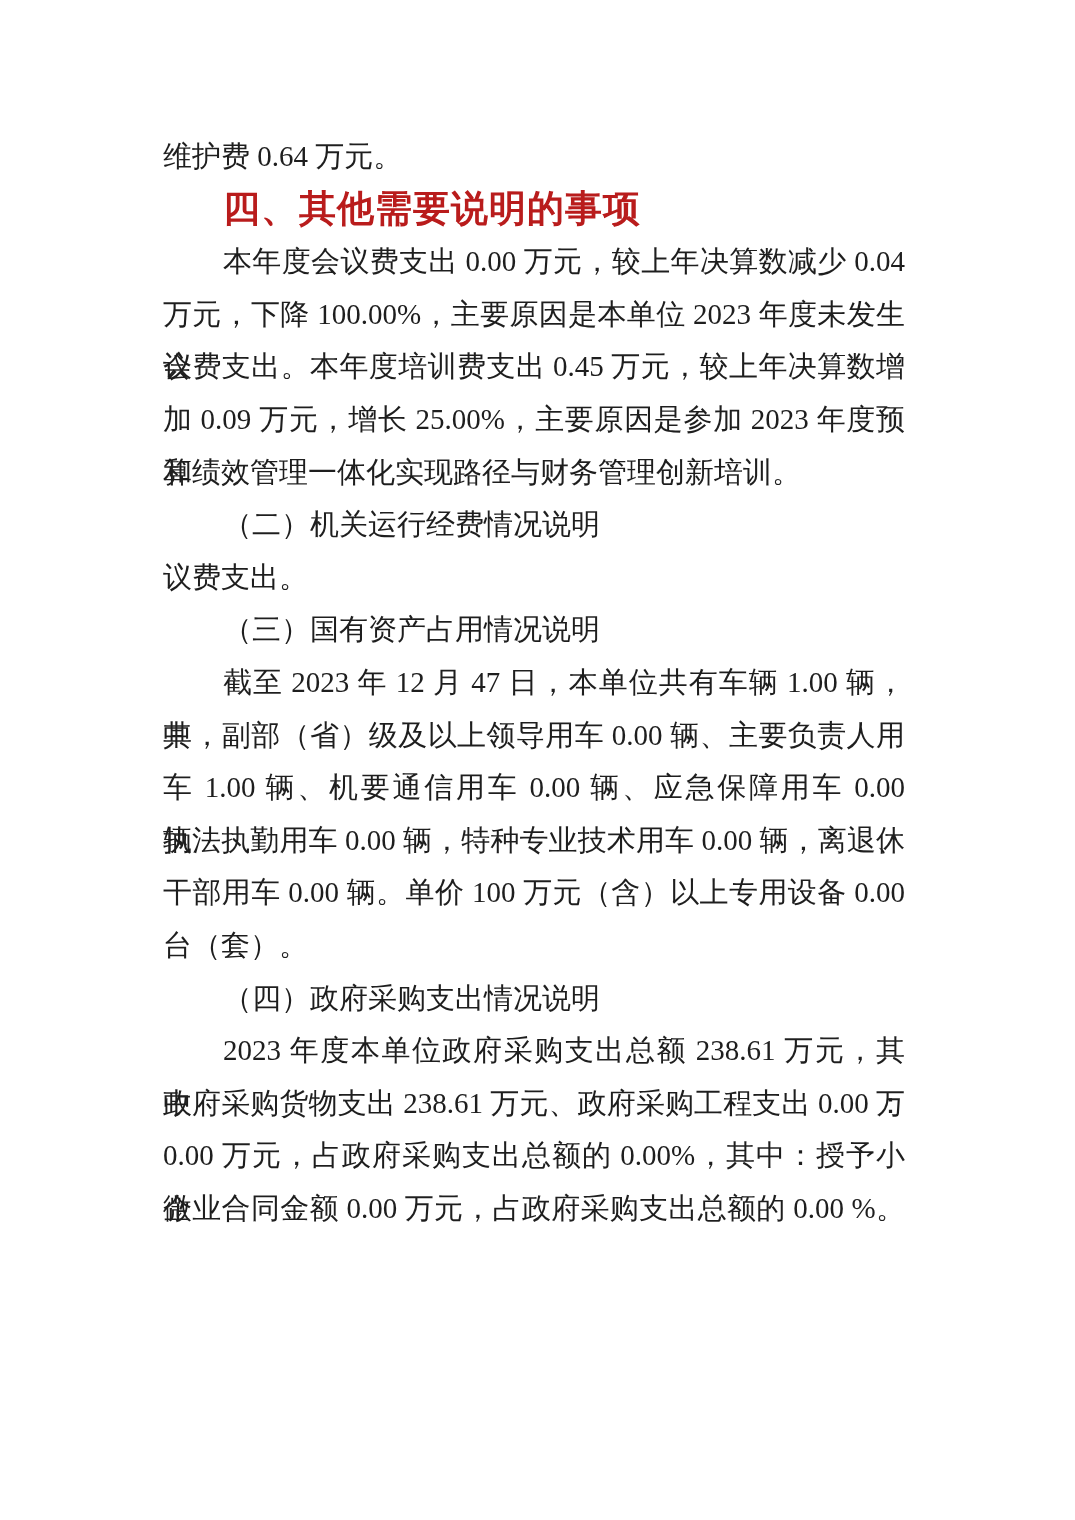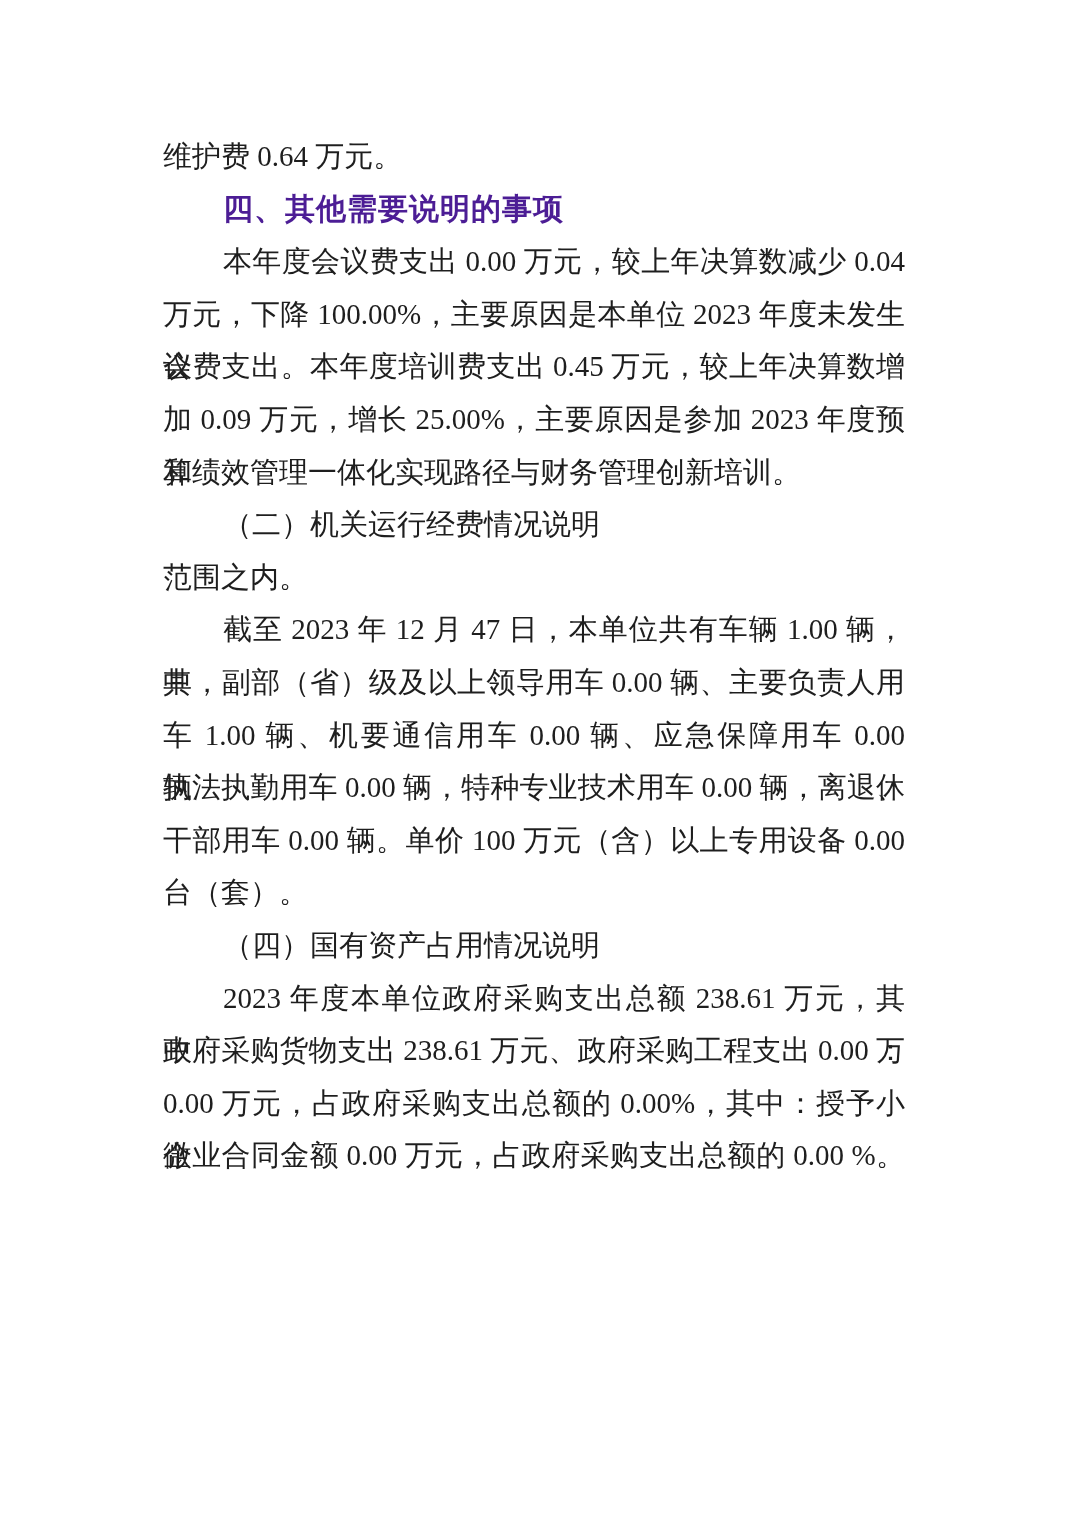"四、其他需要说明的事项" .line.heading { color: #4c1d95 -> #b91c1c; font-size: 30px -> 37px }
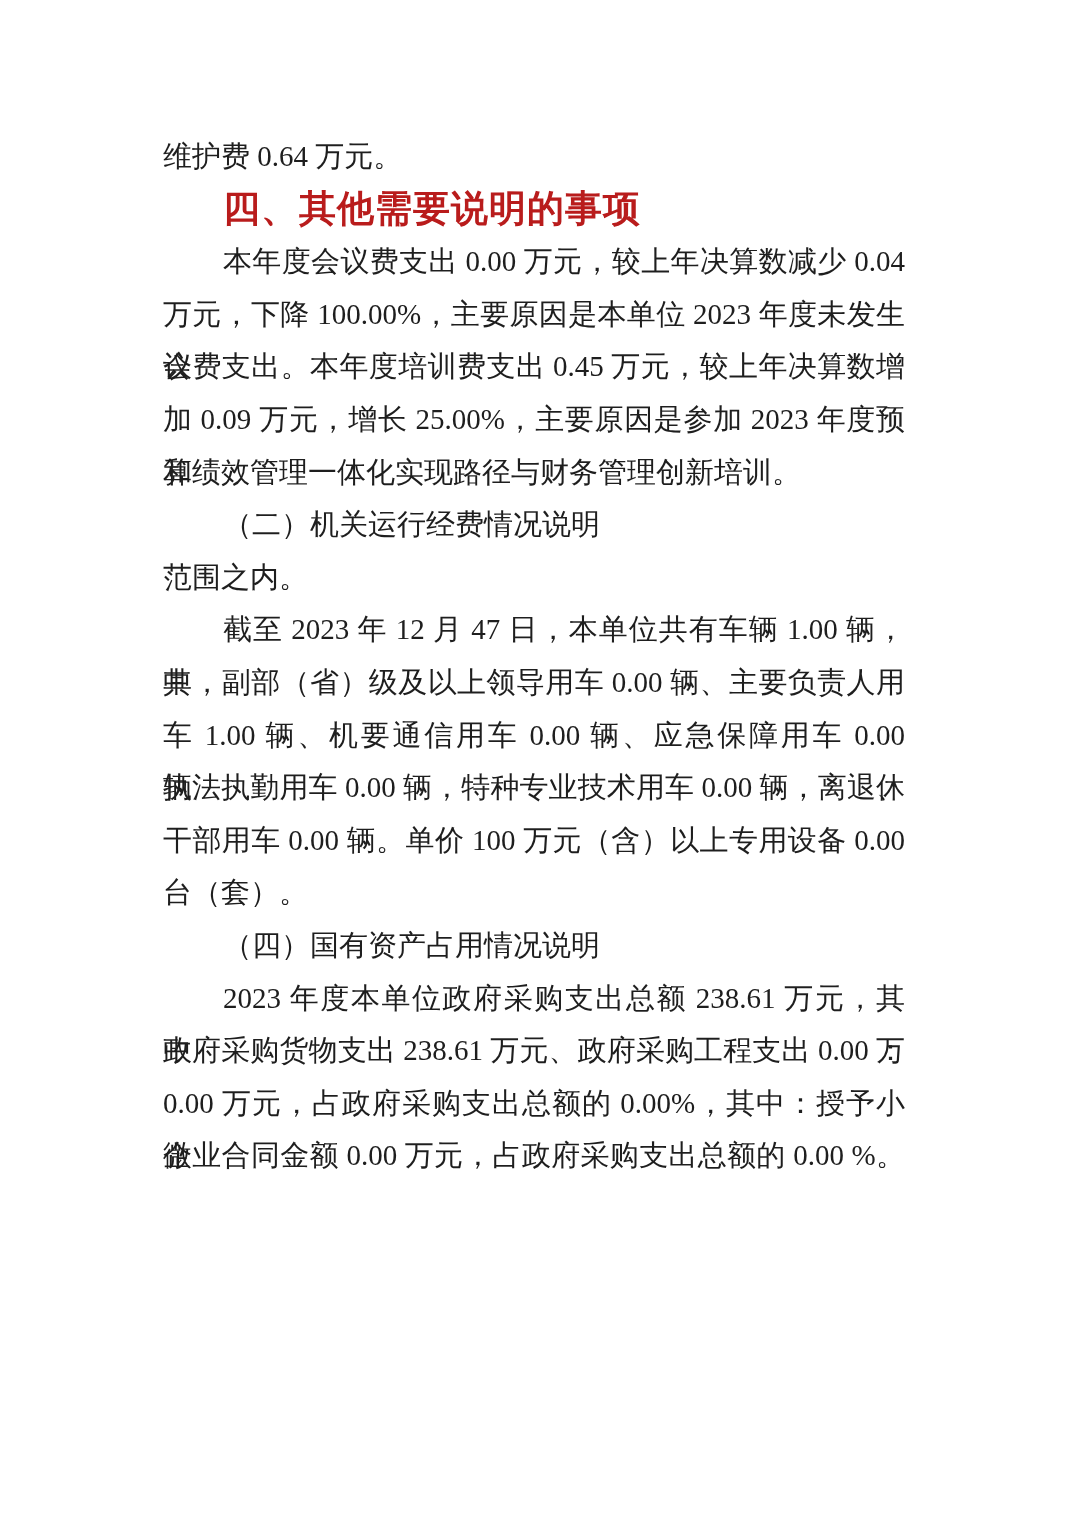"范围之内。" div.line { text: 范围之内 -> 议费支出 }
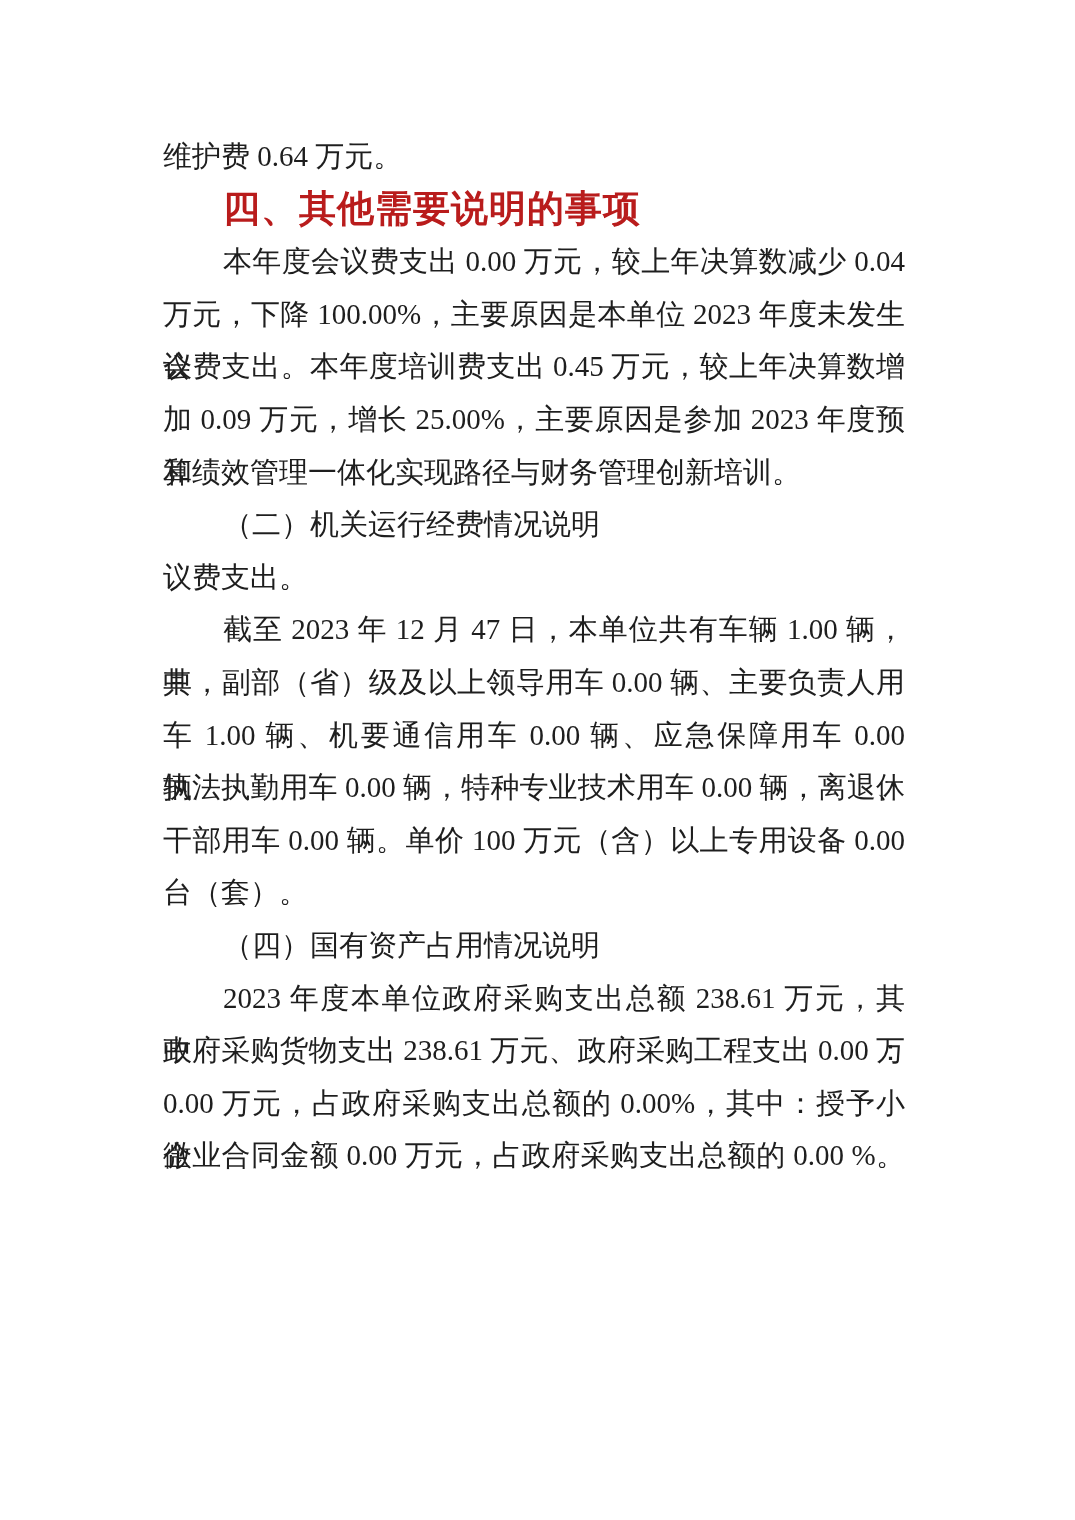"（三）国有资产占用情况说明" div.line { html: none -> <div>（三）国有资产占用情况说明</div> }
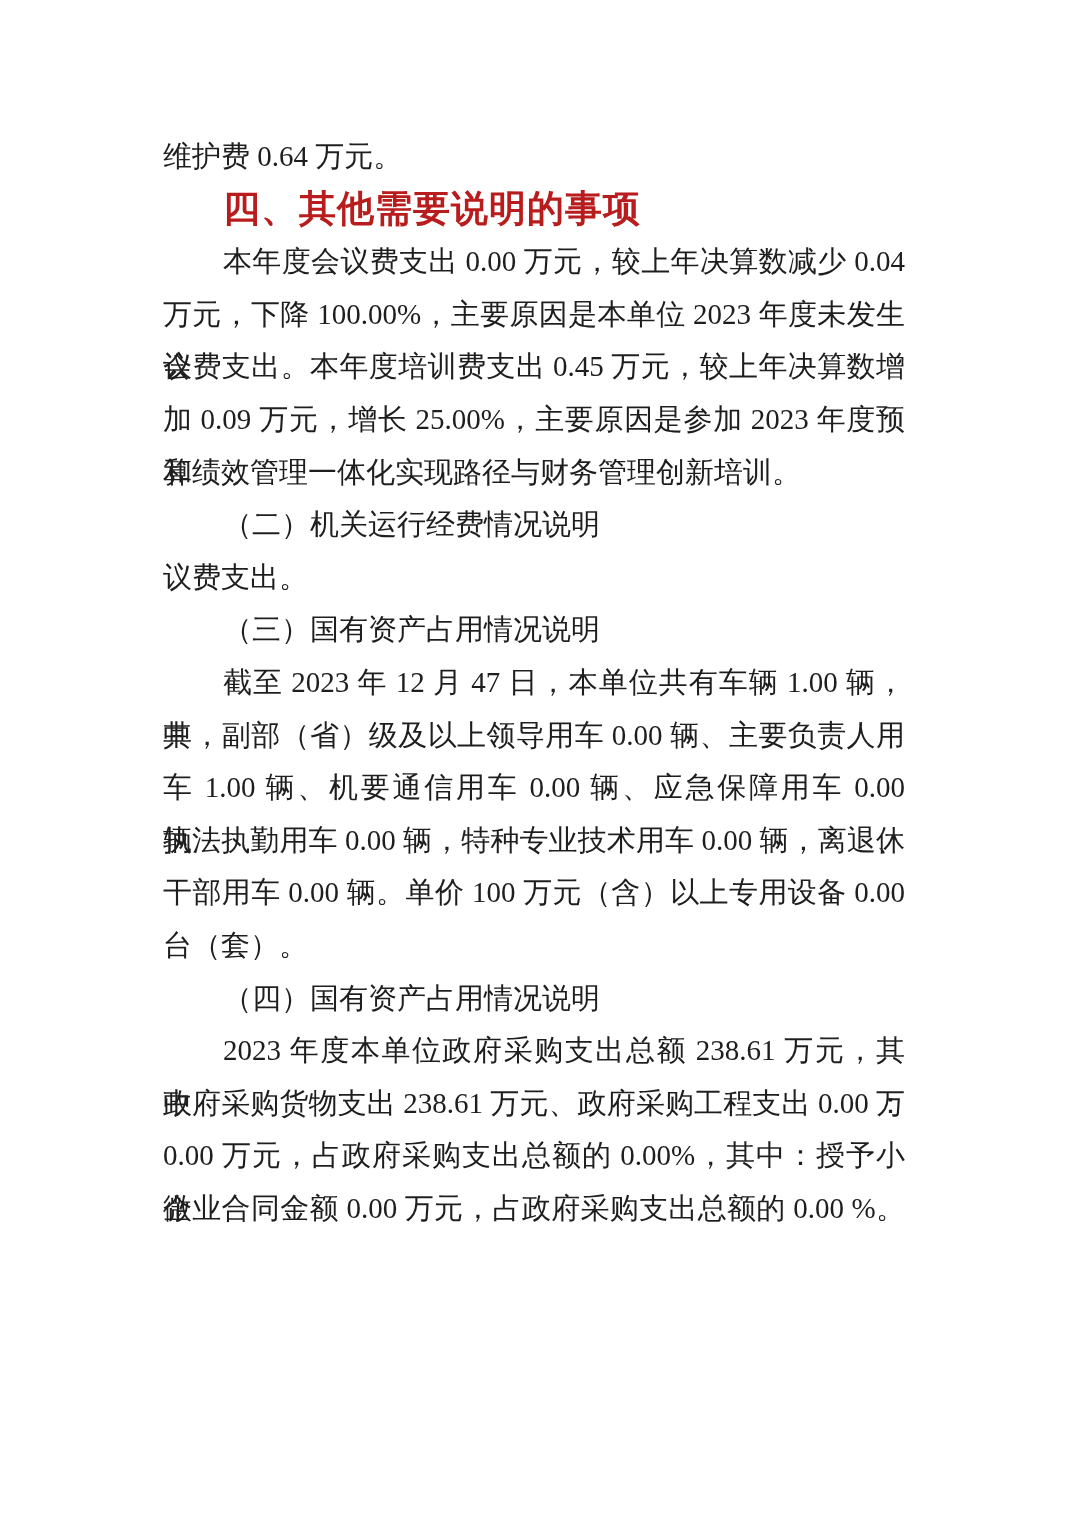"（四）国有资产占用情况说明" div.line { text: 国有资产占用 -> 政府采购支出 }
